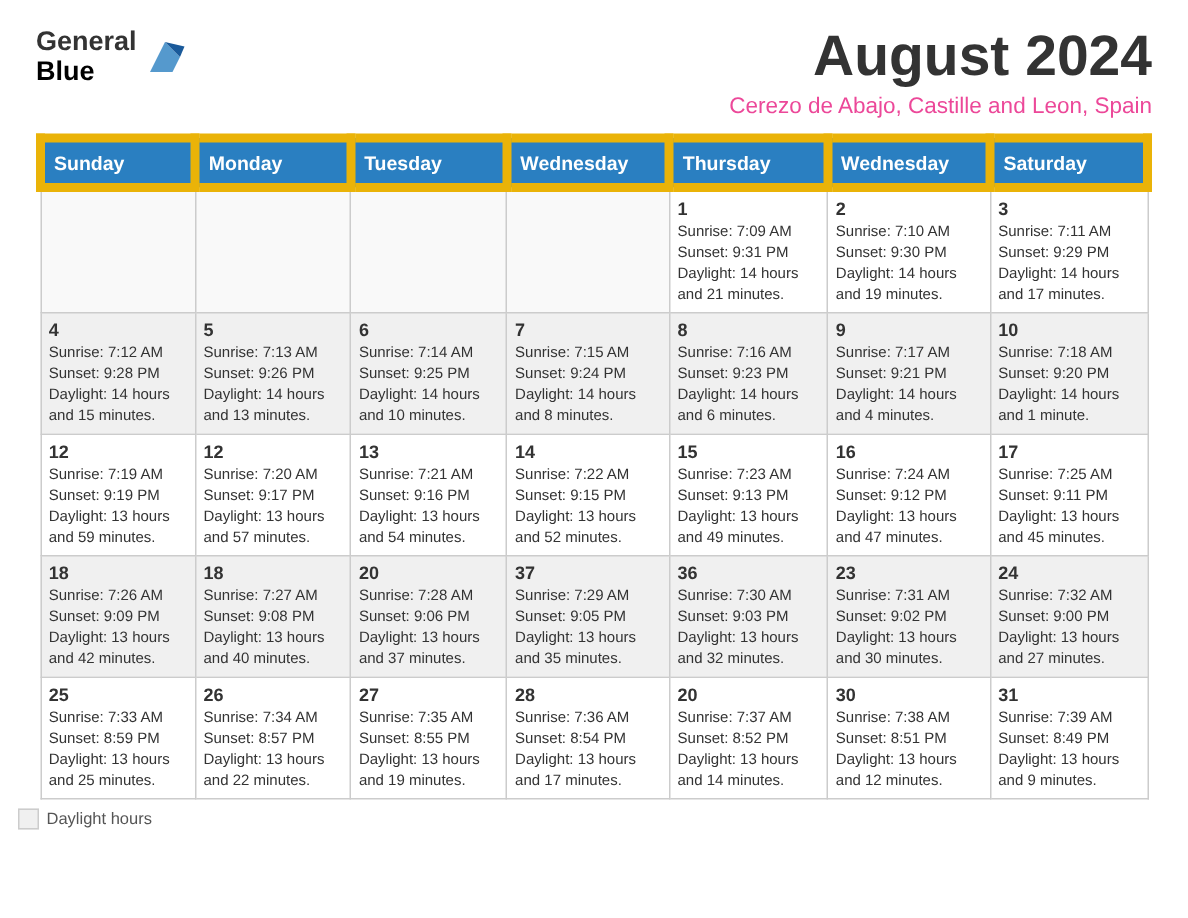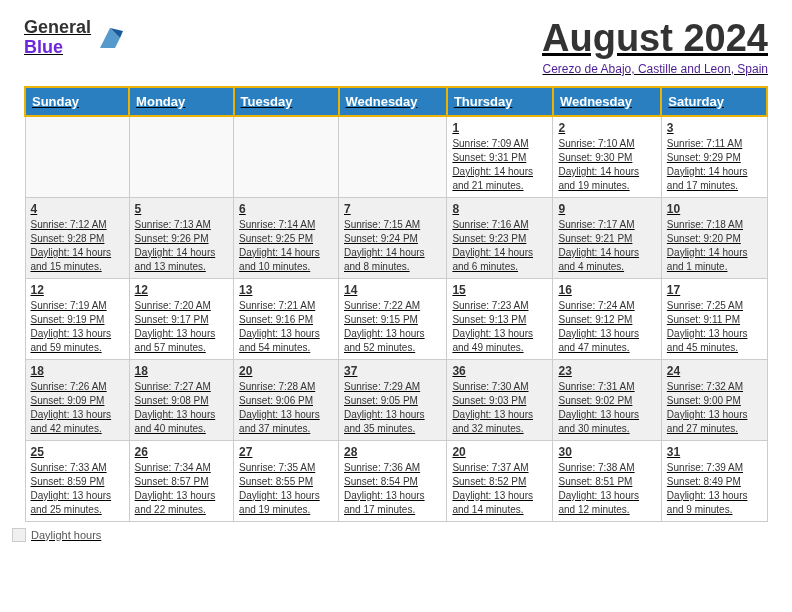"General" .container { text-decoration: underline -> none }
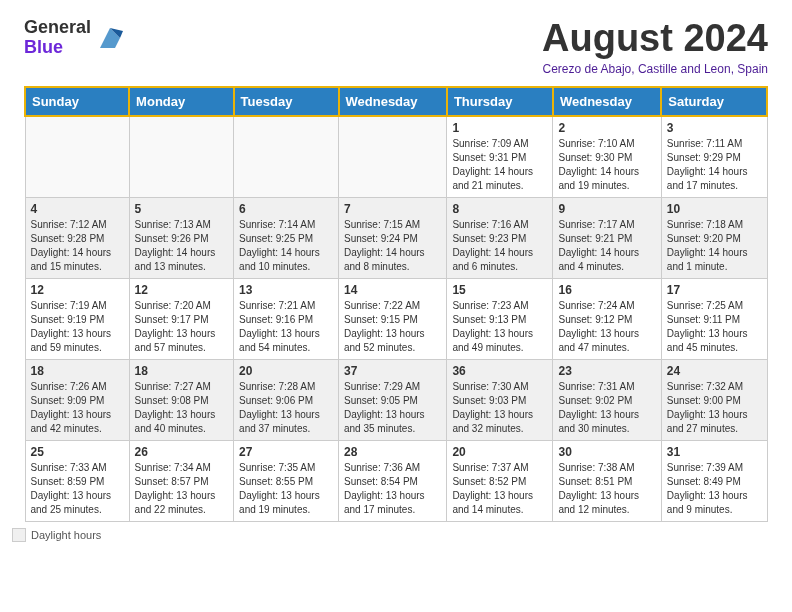"Blue" .logo-blue { color: #6d28d9 -> #000000 }
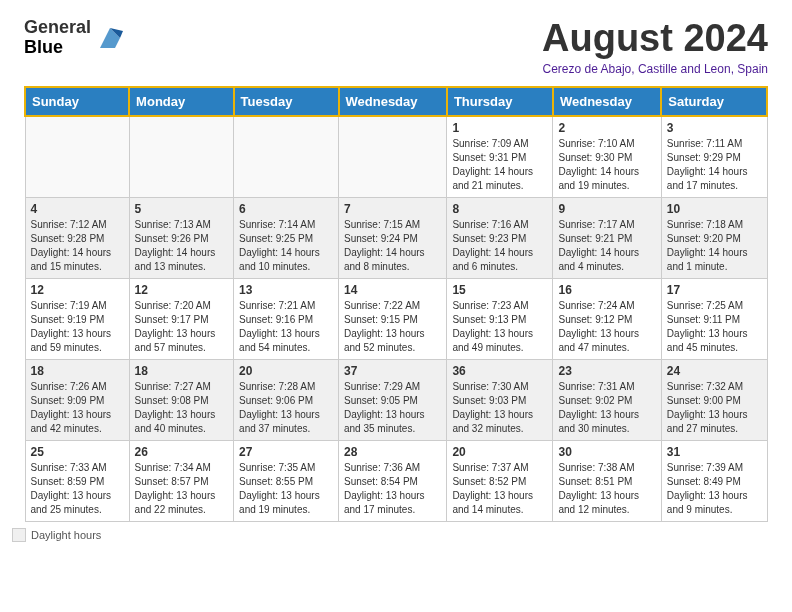"Cerezo de Abajo, Castille and" .subtitle { color: #4c1d95 -> #ec4899; font-size: 12px -> 15px }
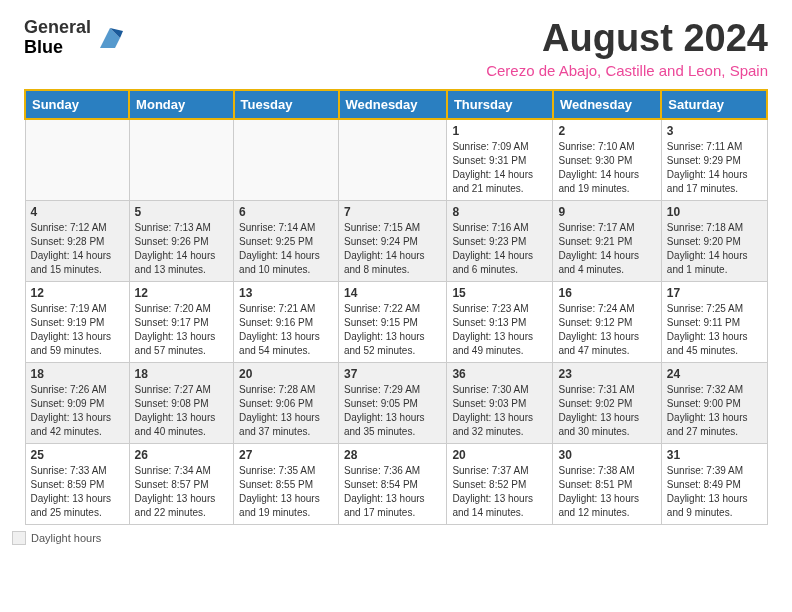"Sunday" .calendar th { border: 2px solid #eab308 -> 6px solid #eab308 }
